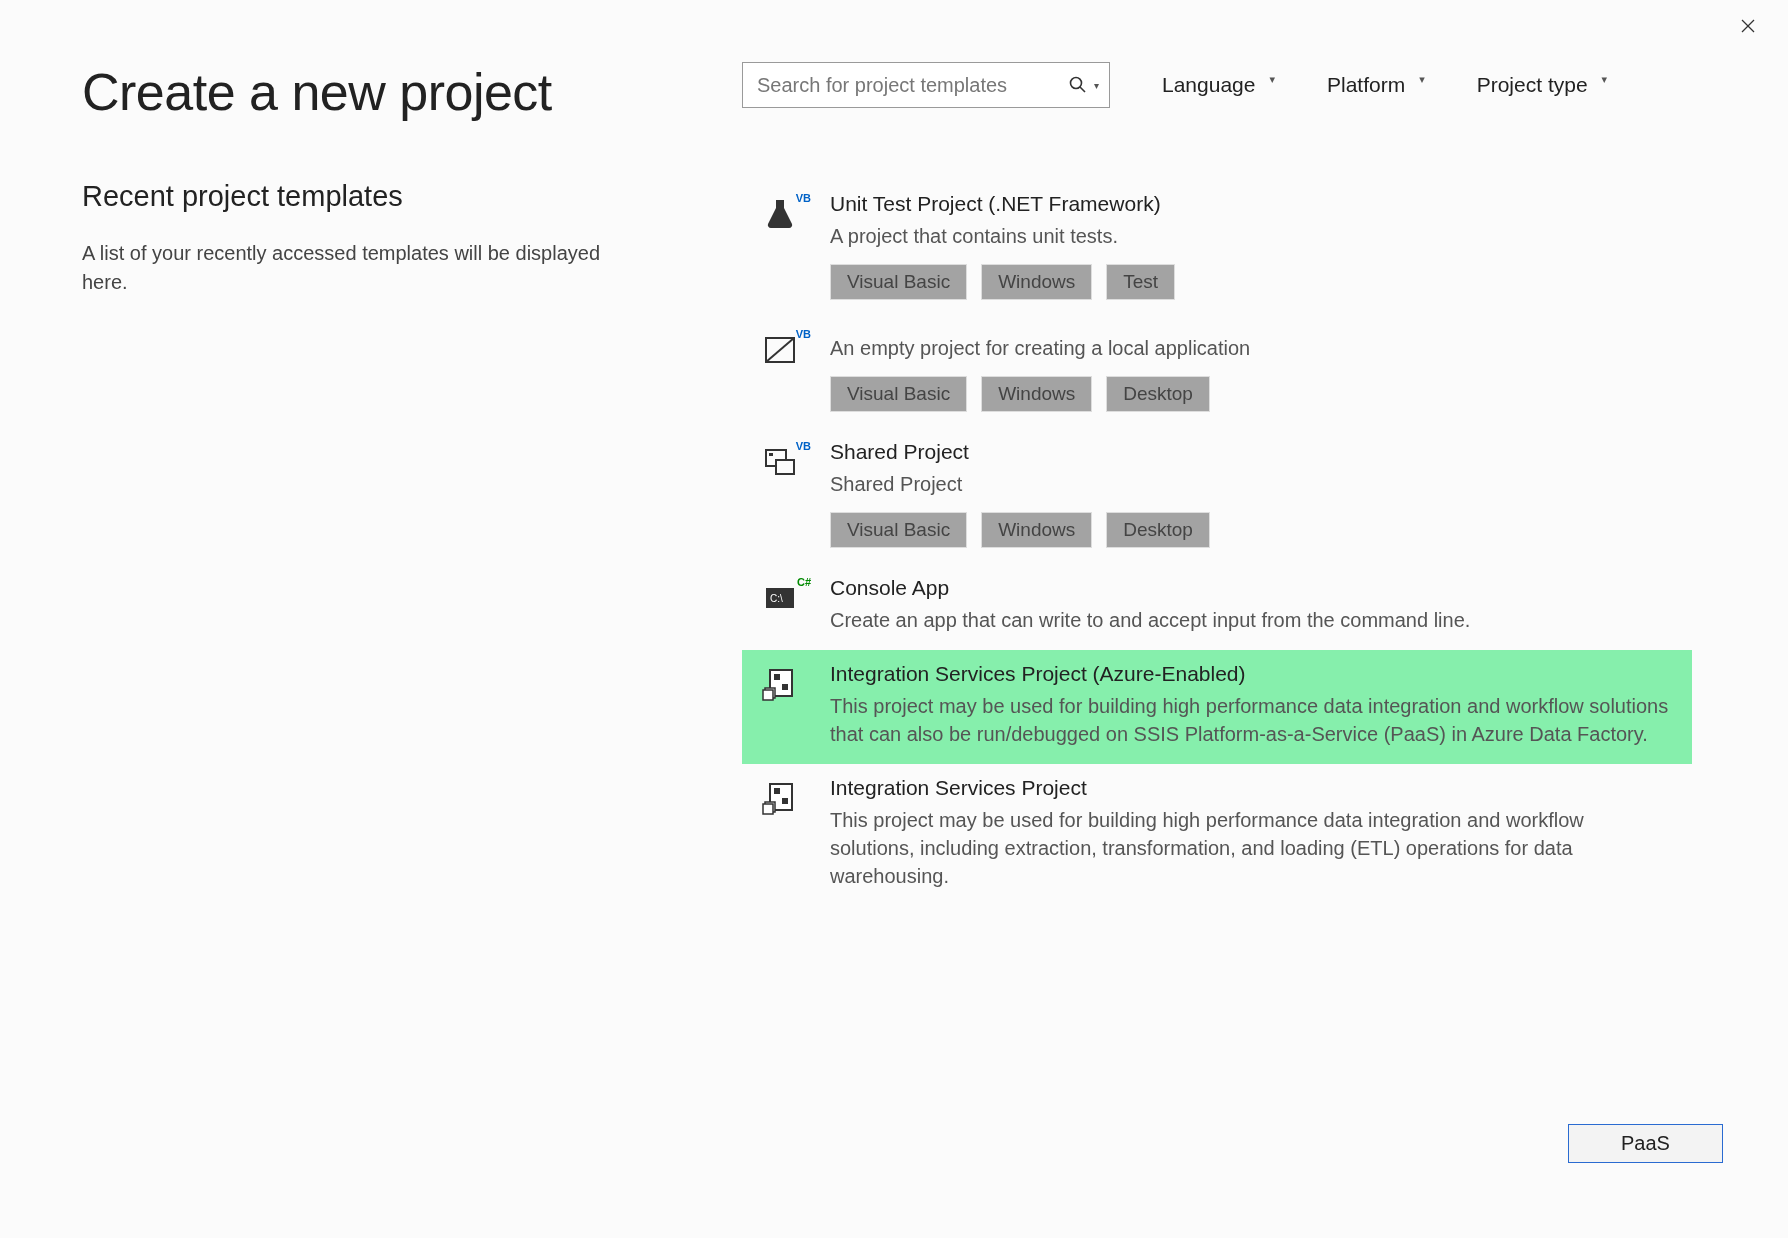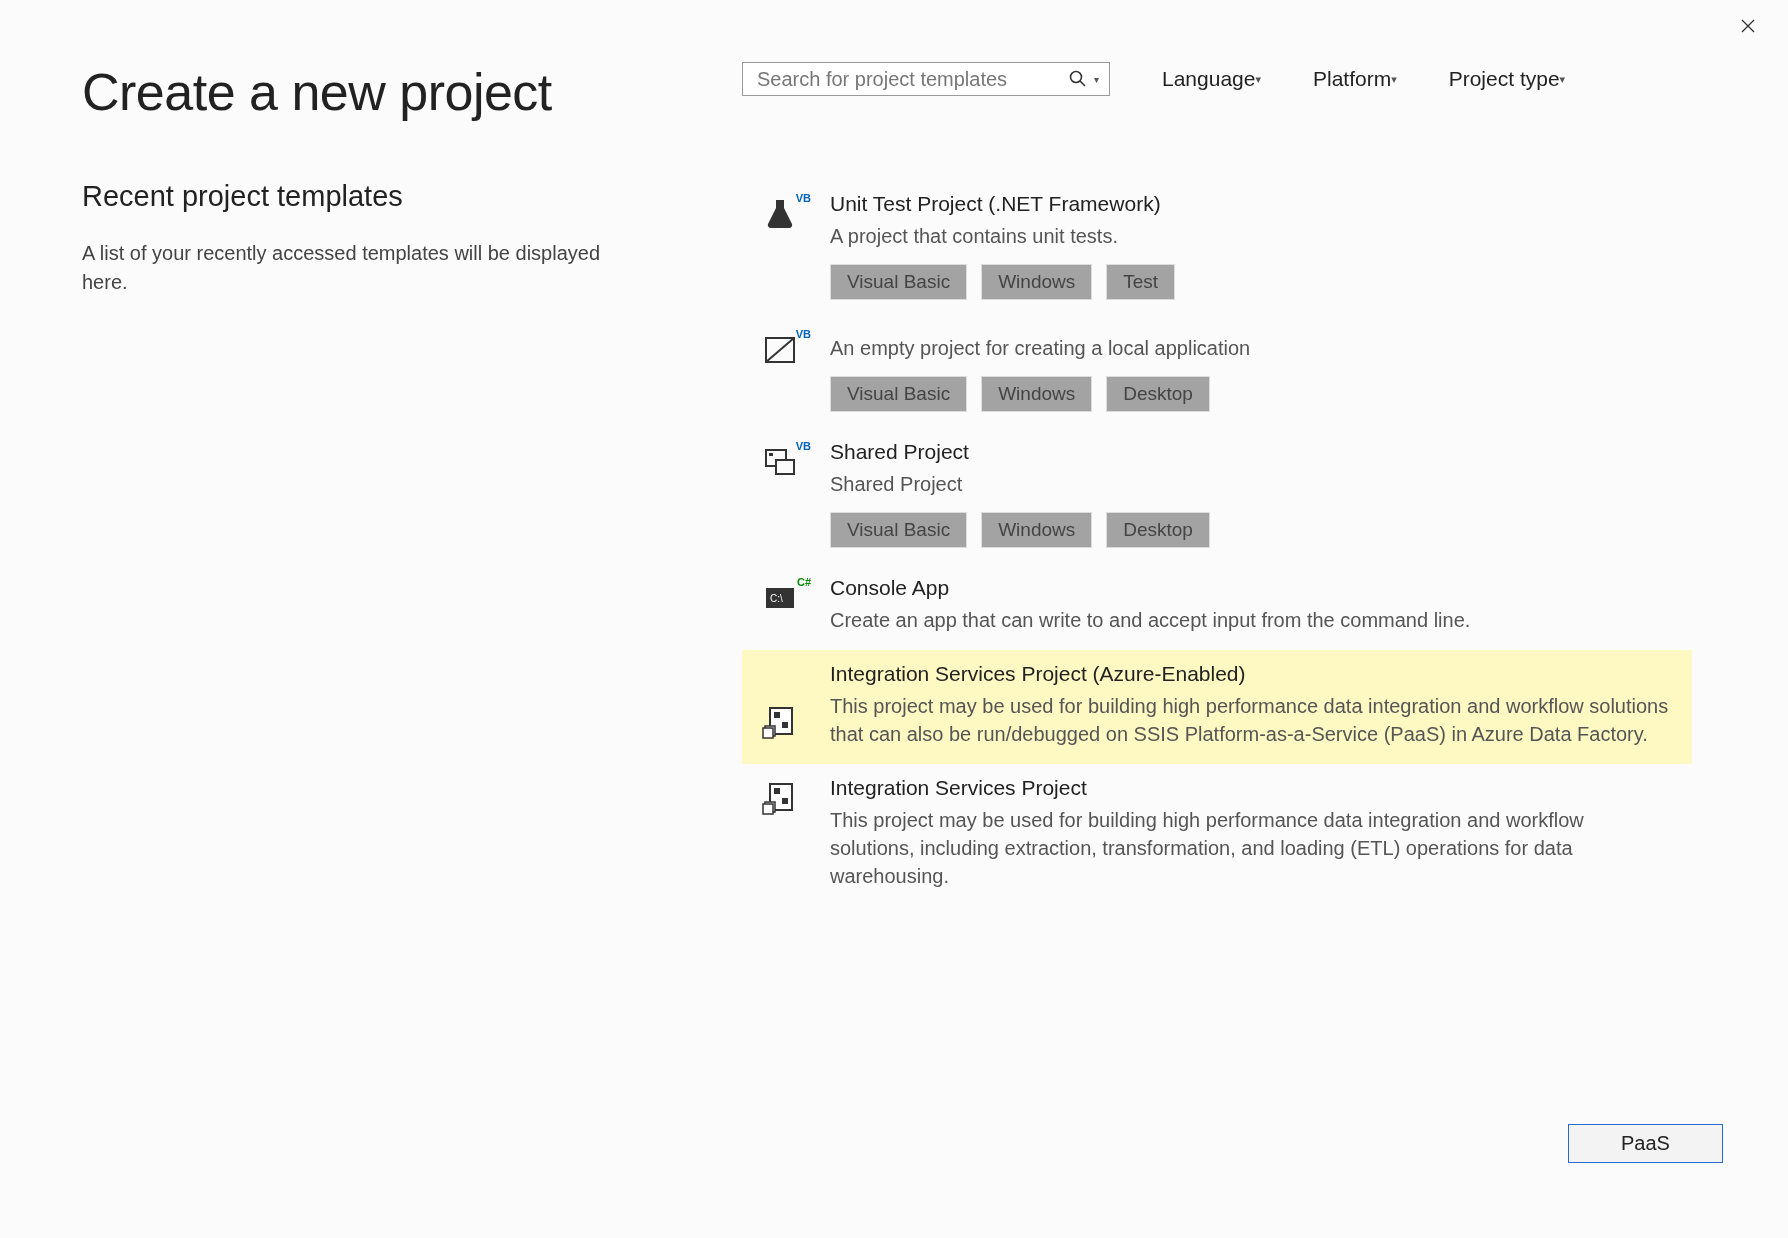"Search for project templates" .search-box { height: 34px -> 46px }
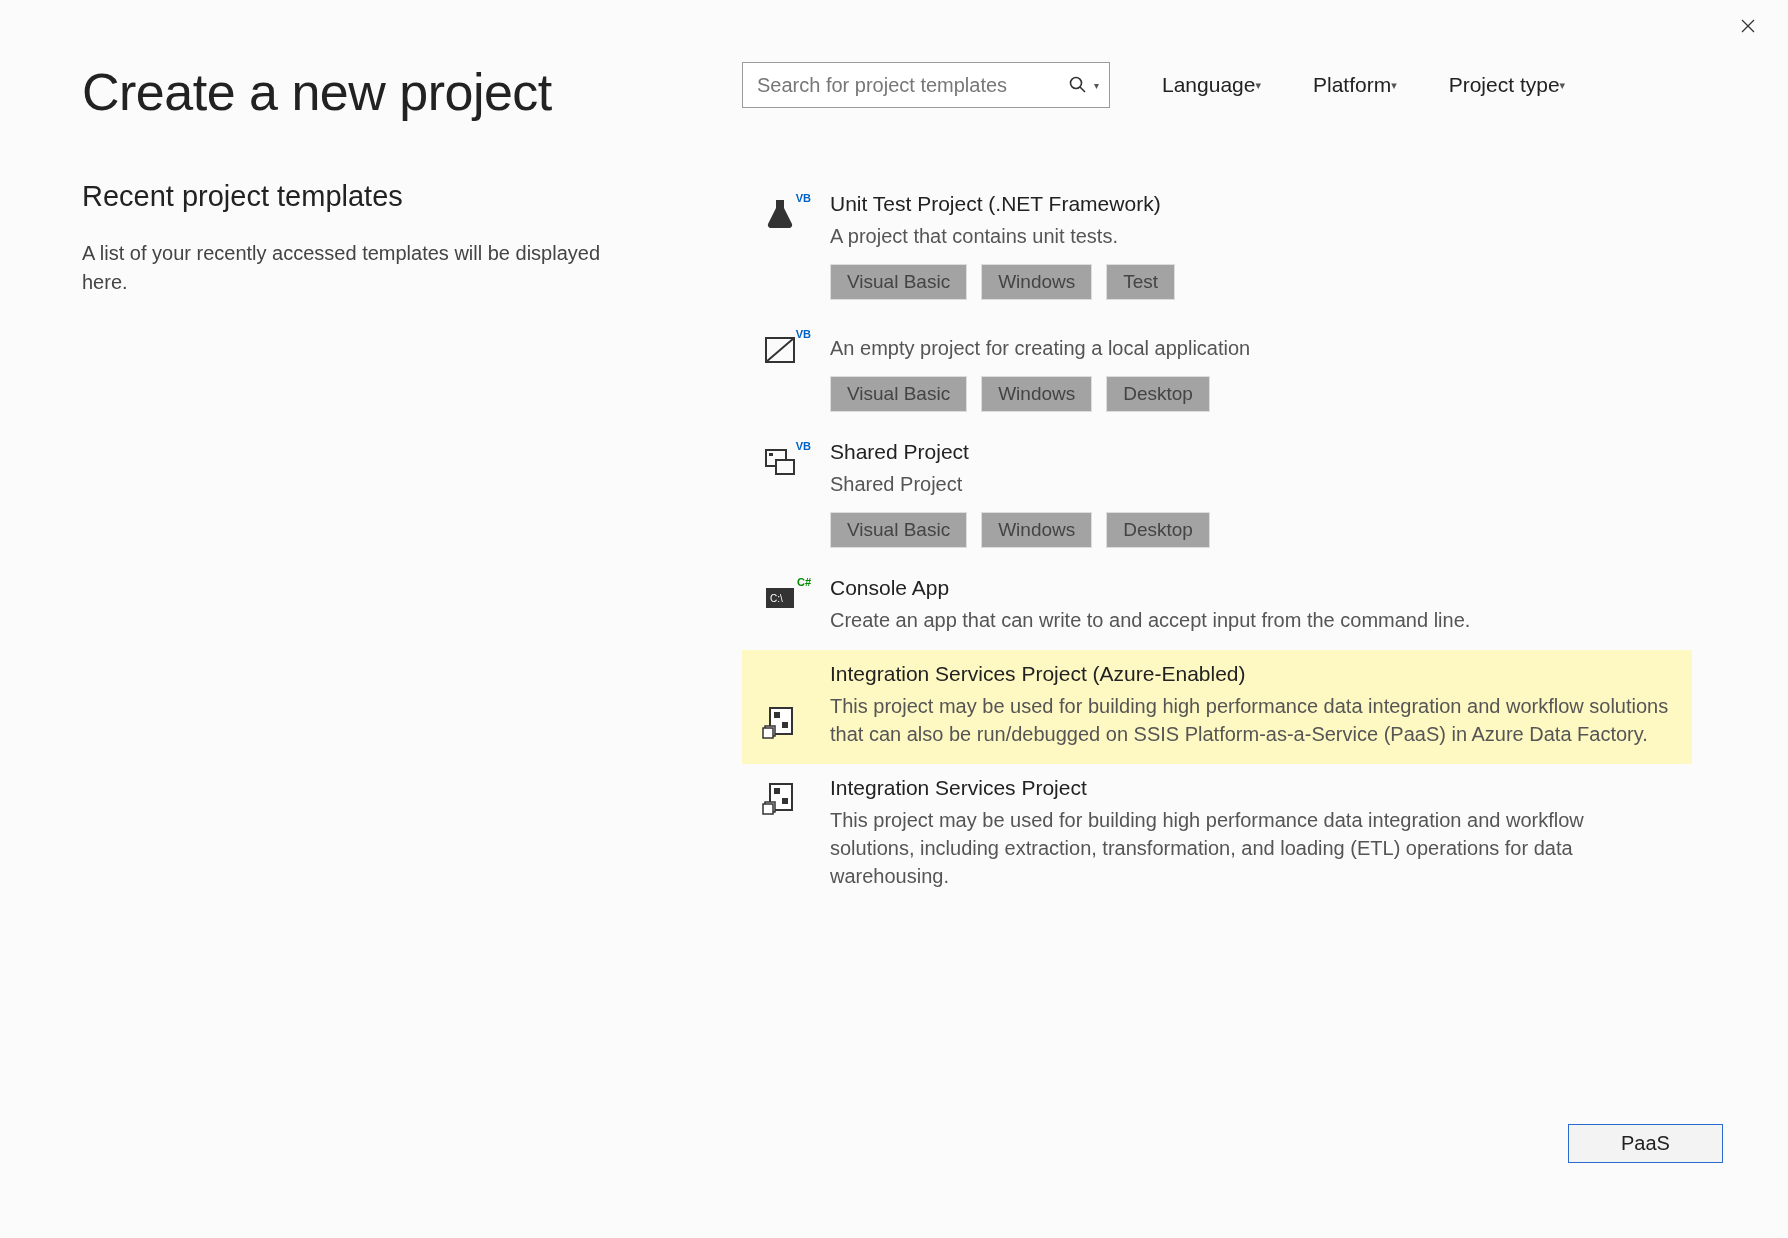"Language" .filter-dd { align-items: center -> flex-start; gap: none -> 14px }
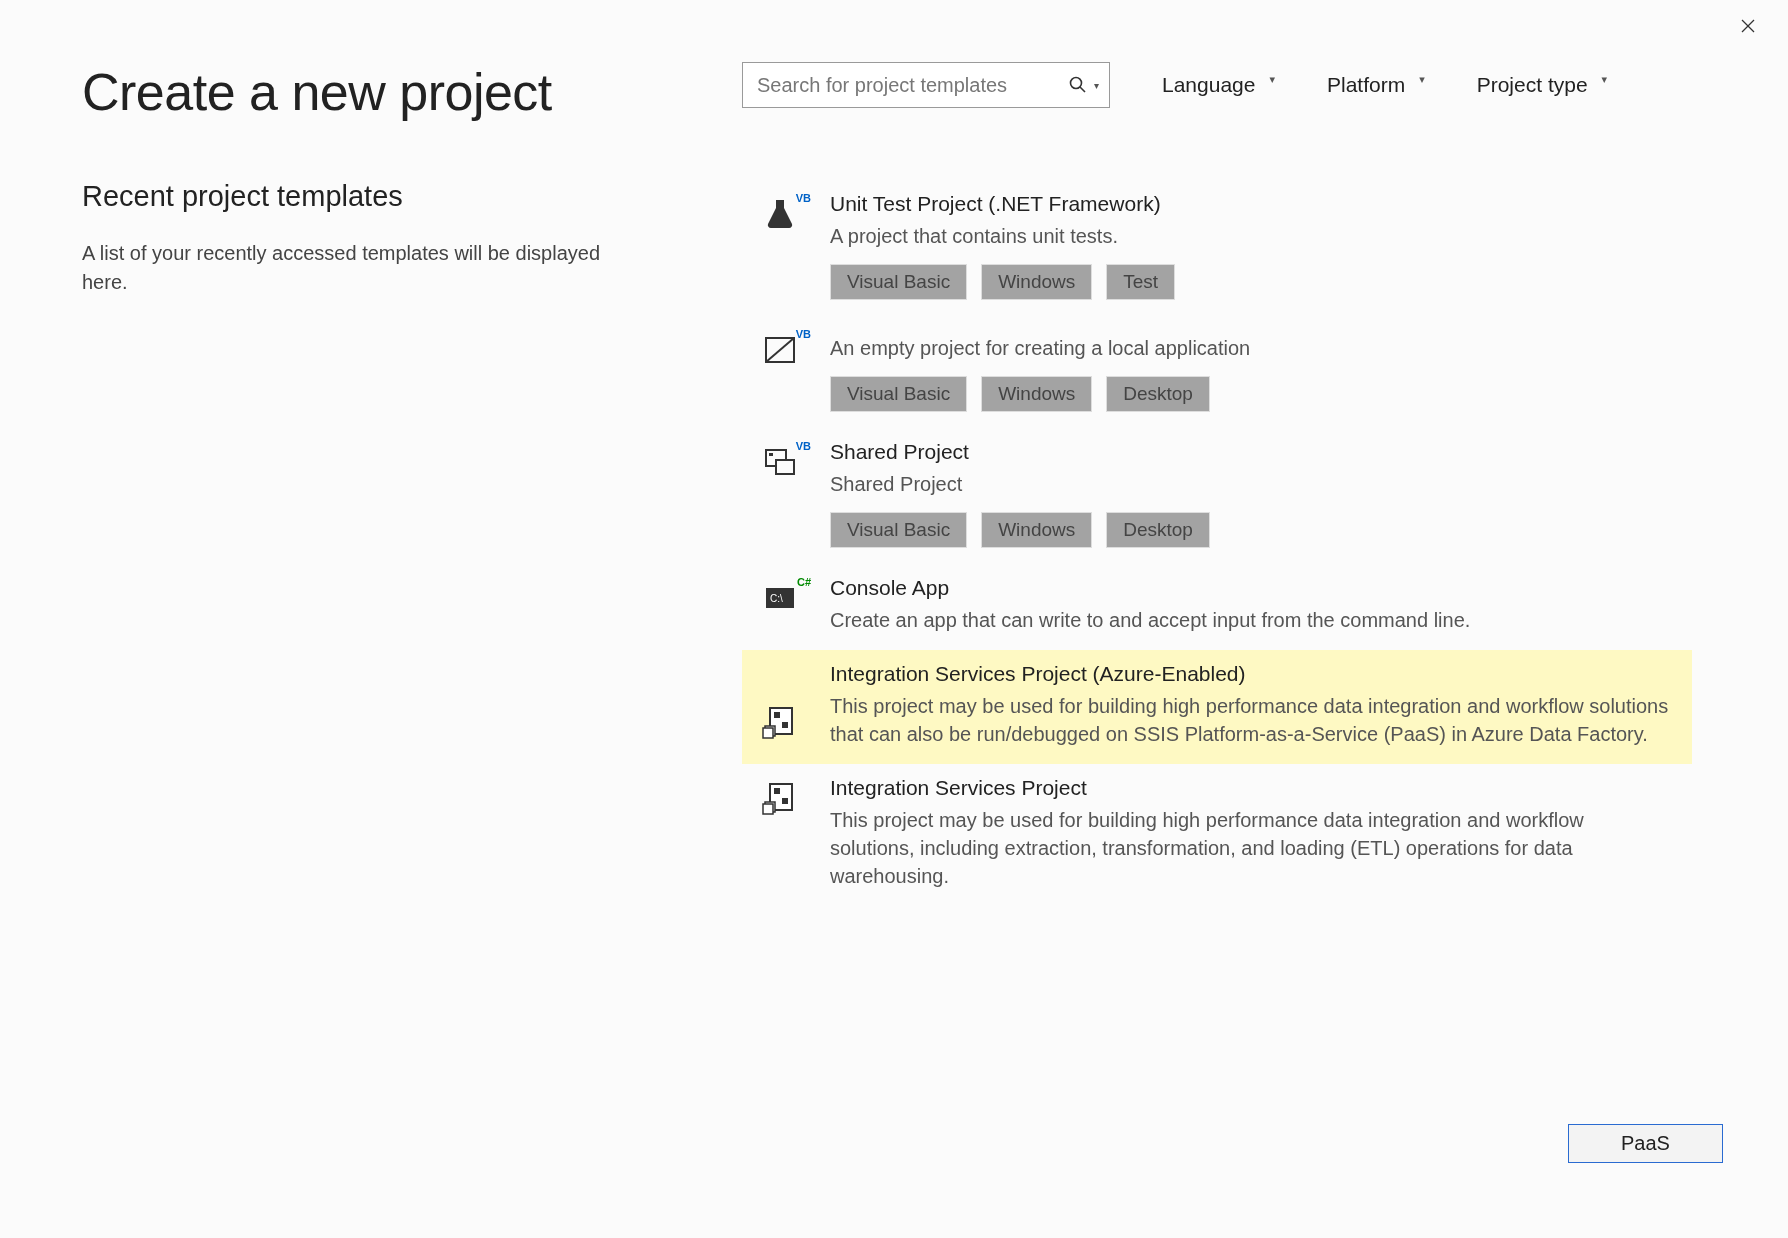"Integration Services Project (Azure-Enabled)" .tmpl-item.selected { align-items: flex-end -> none; background: #fef9c3 -> #86efac }
